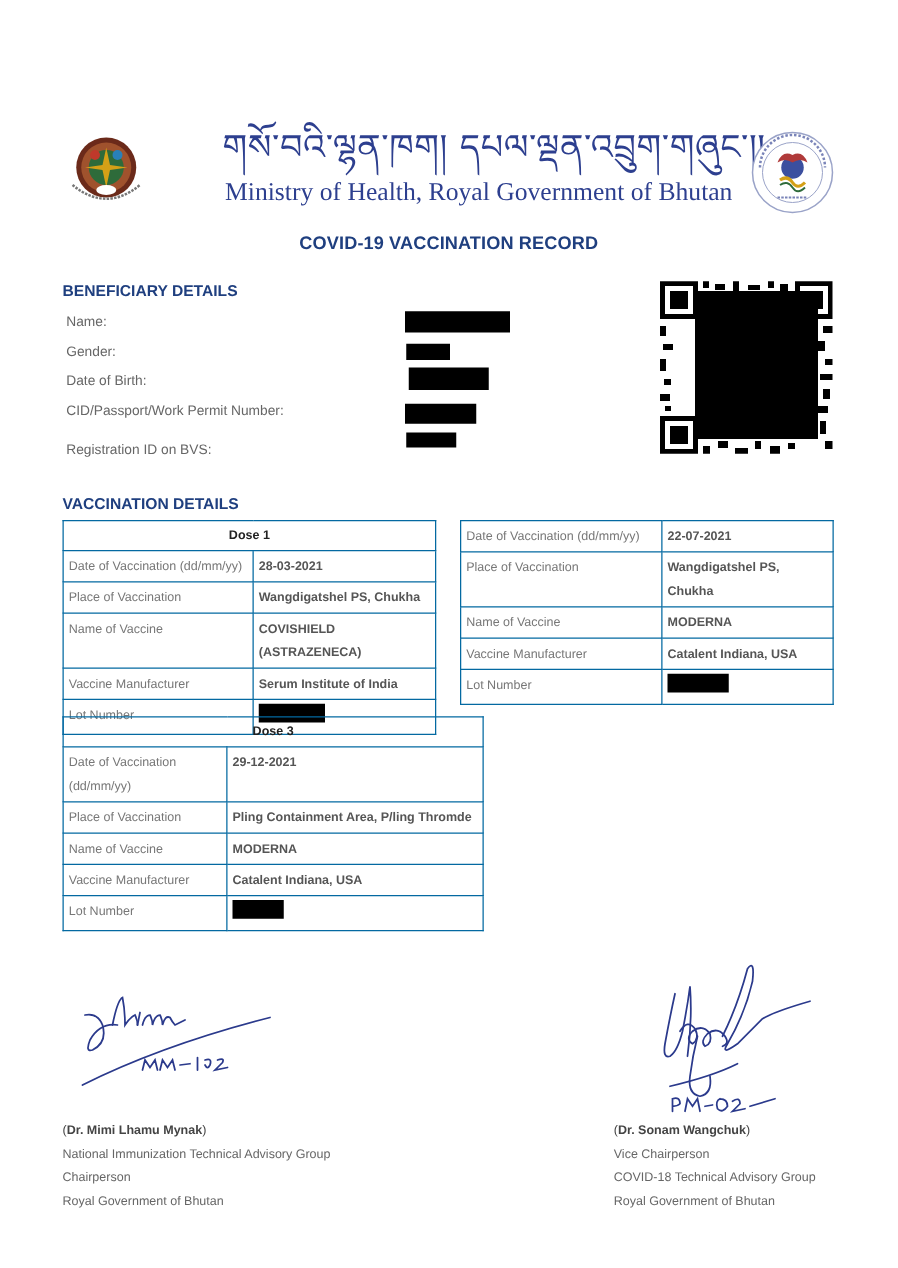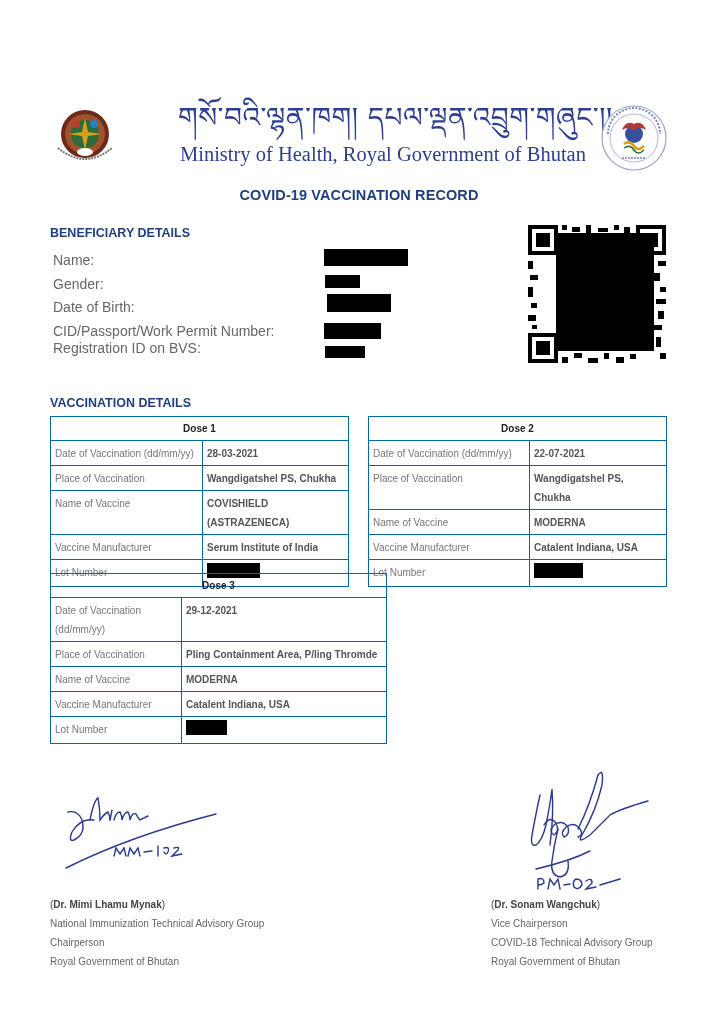"Name:" .ben-label { font-size: 14px -> 11px }
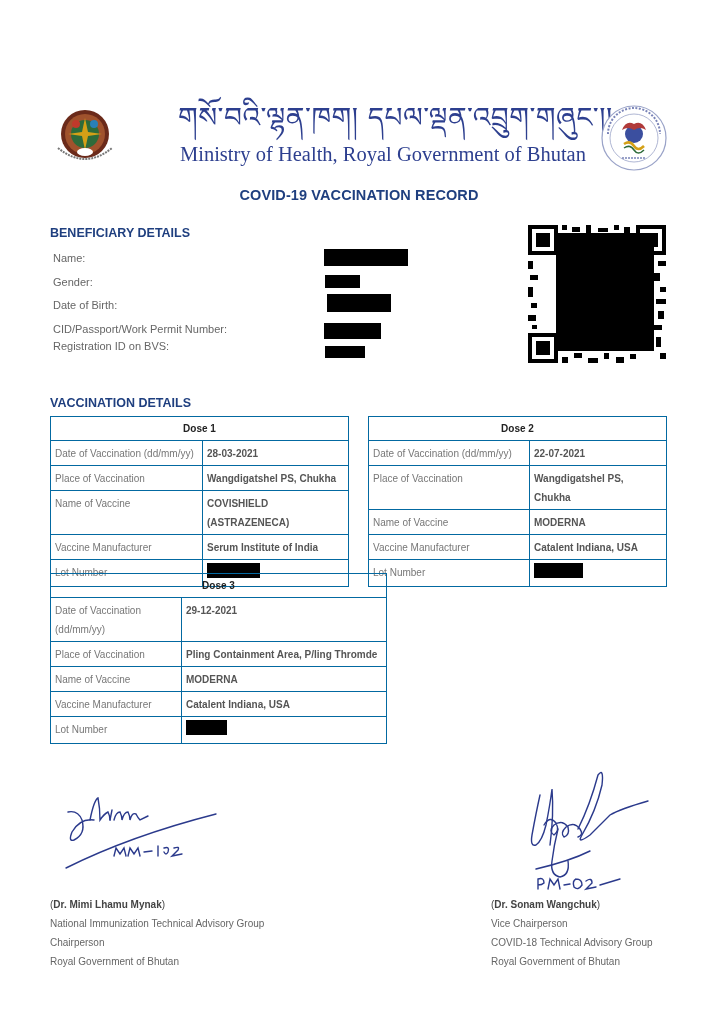"Registration ID on BVS:" div.abs { top: 340px -> 354px }
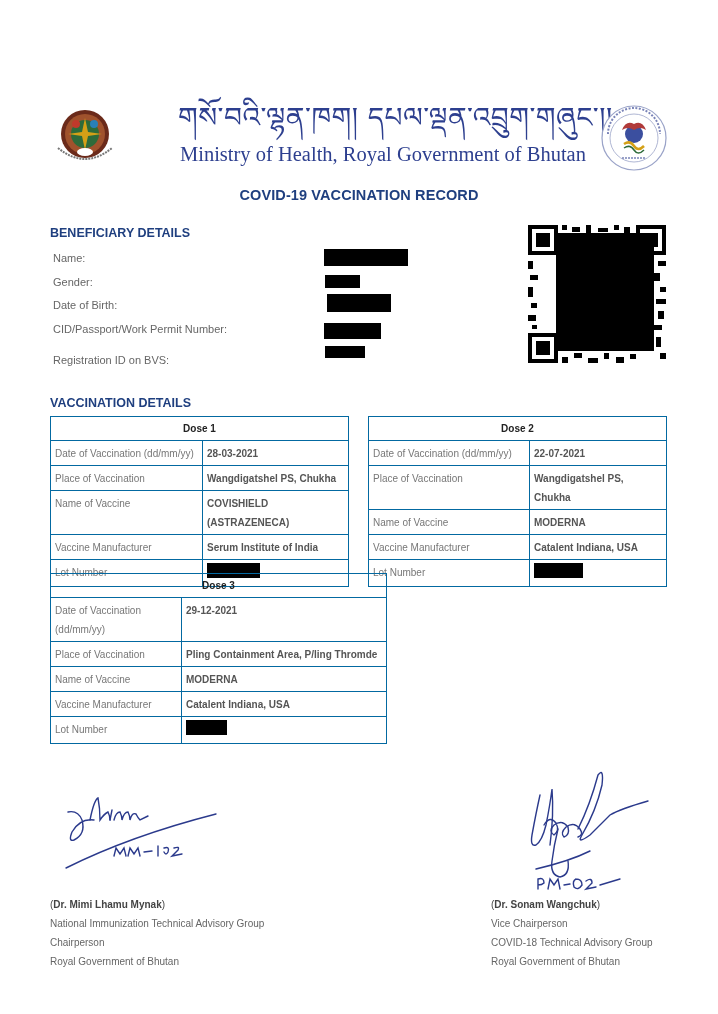"Dose 2" tr { html: <tr> <th>Dose 2</th> </tr> -> none }
